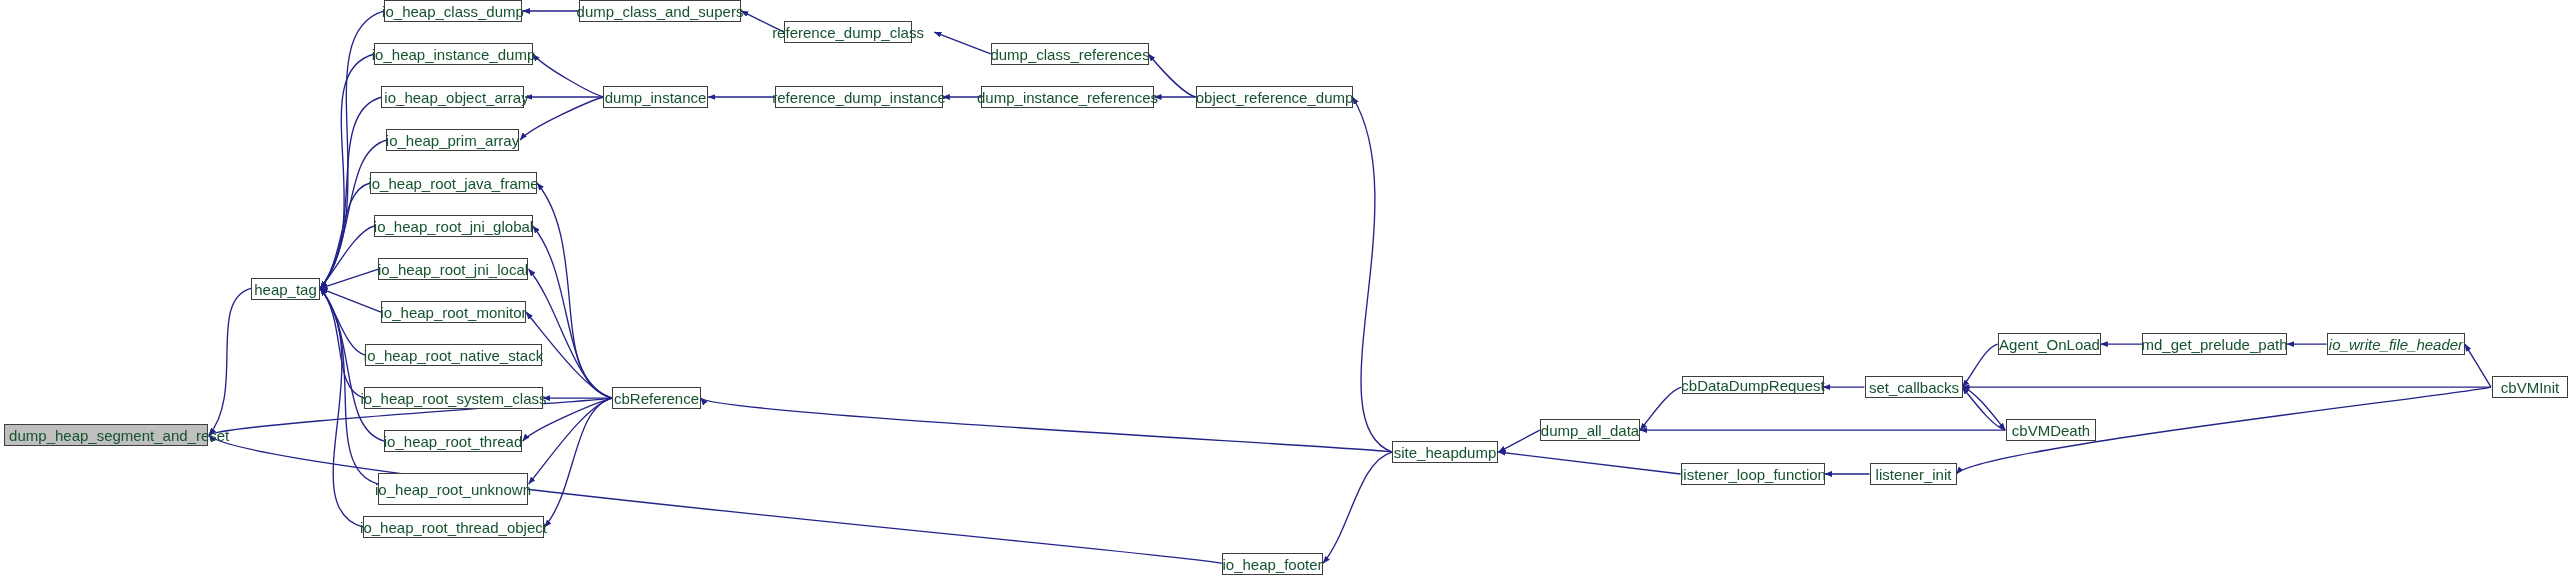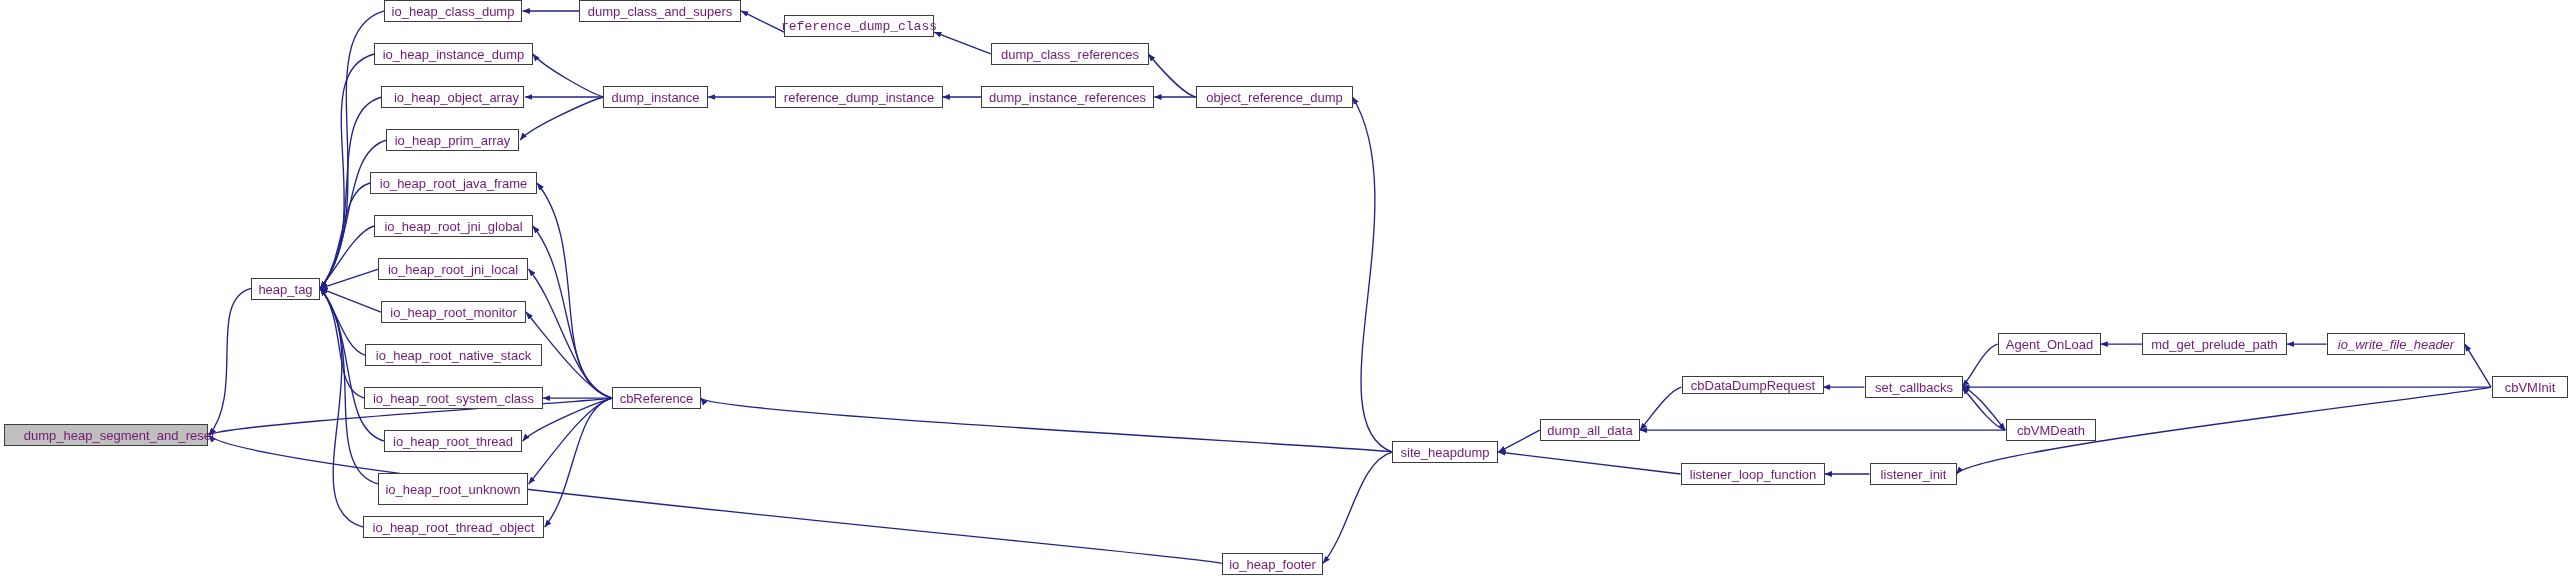"io_heap_class_dump" .node { color: #701a75 -> #14532d; font-size: 13px -> 15px }
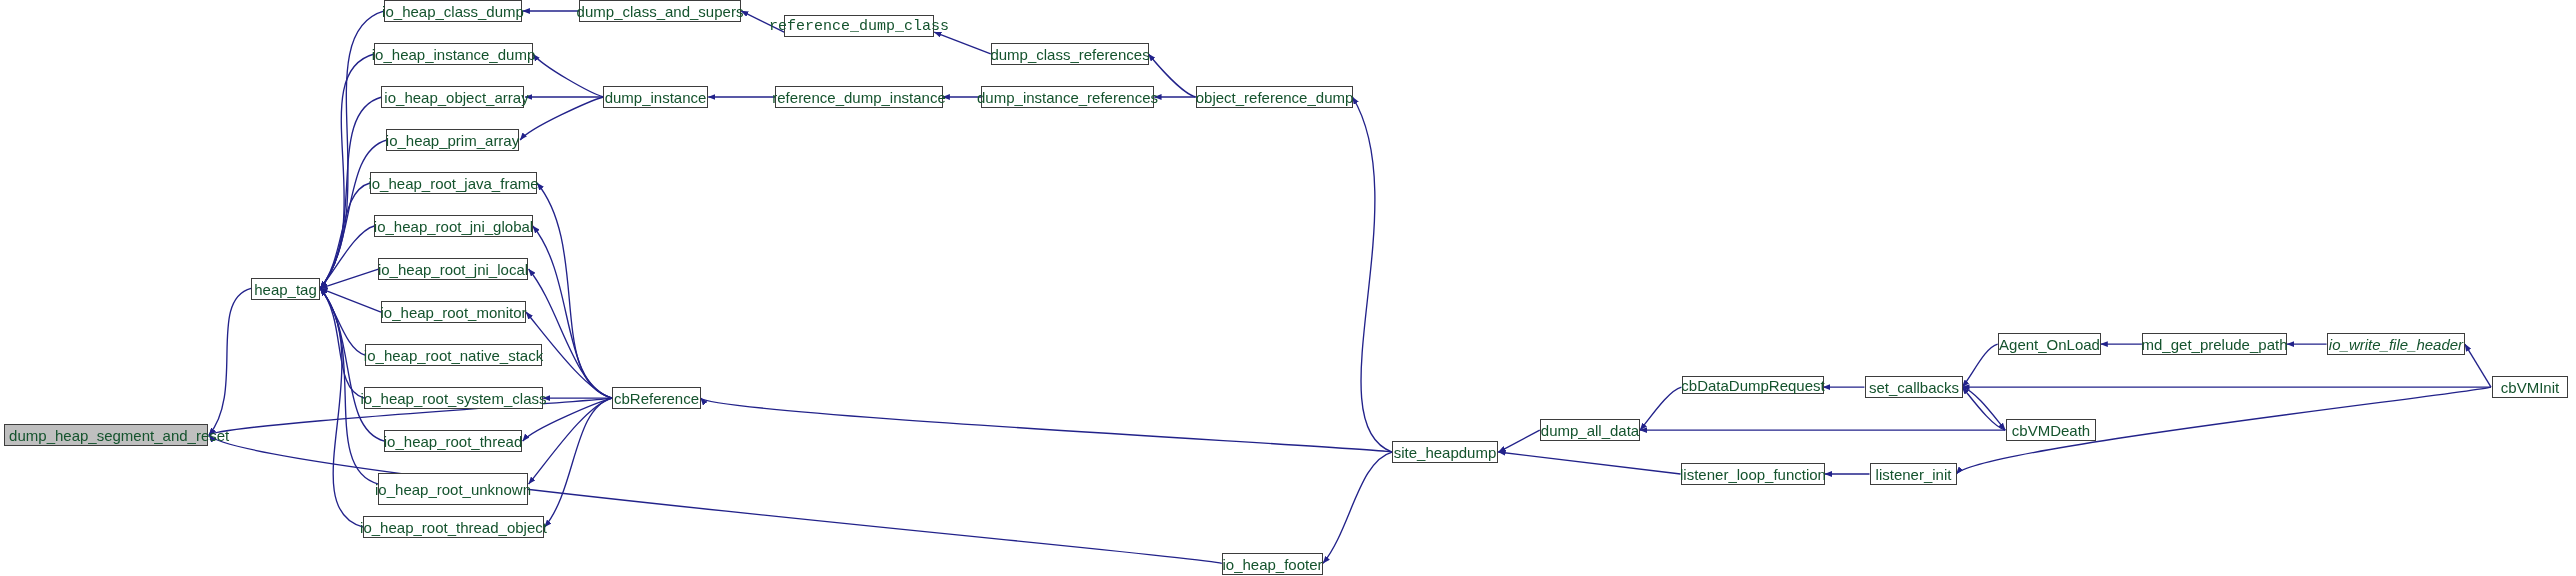"reference_dump_class" div.node { font-family: Liberation Mono, monospace -> none; top: 15px -> 21px; width: 150px -> 128px }
